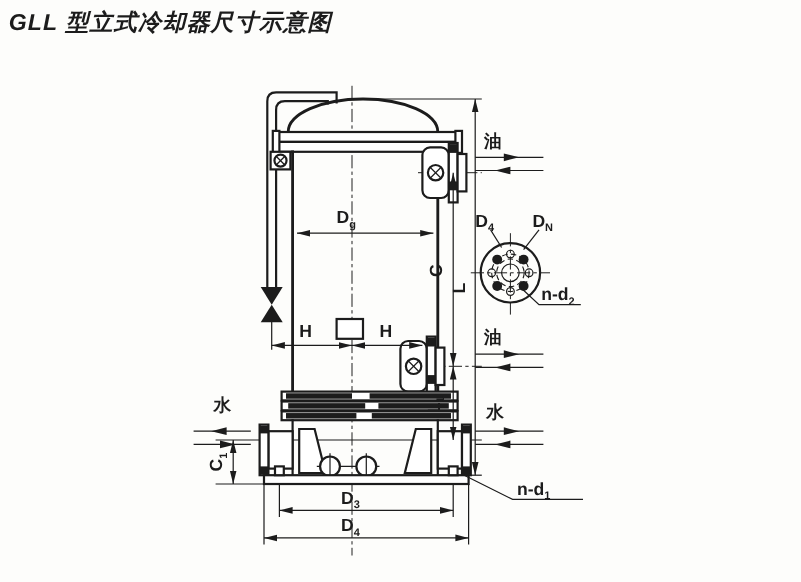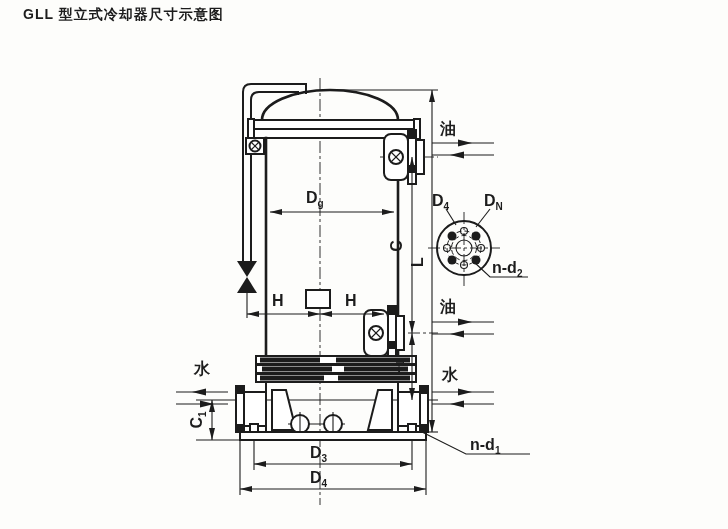"GLL 型立式冷却器尺寸示意图" #title { font-size: 14px -> 21px; font-style: none -> italic; left: 23px -> 8px }
